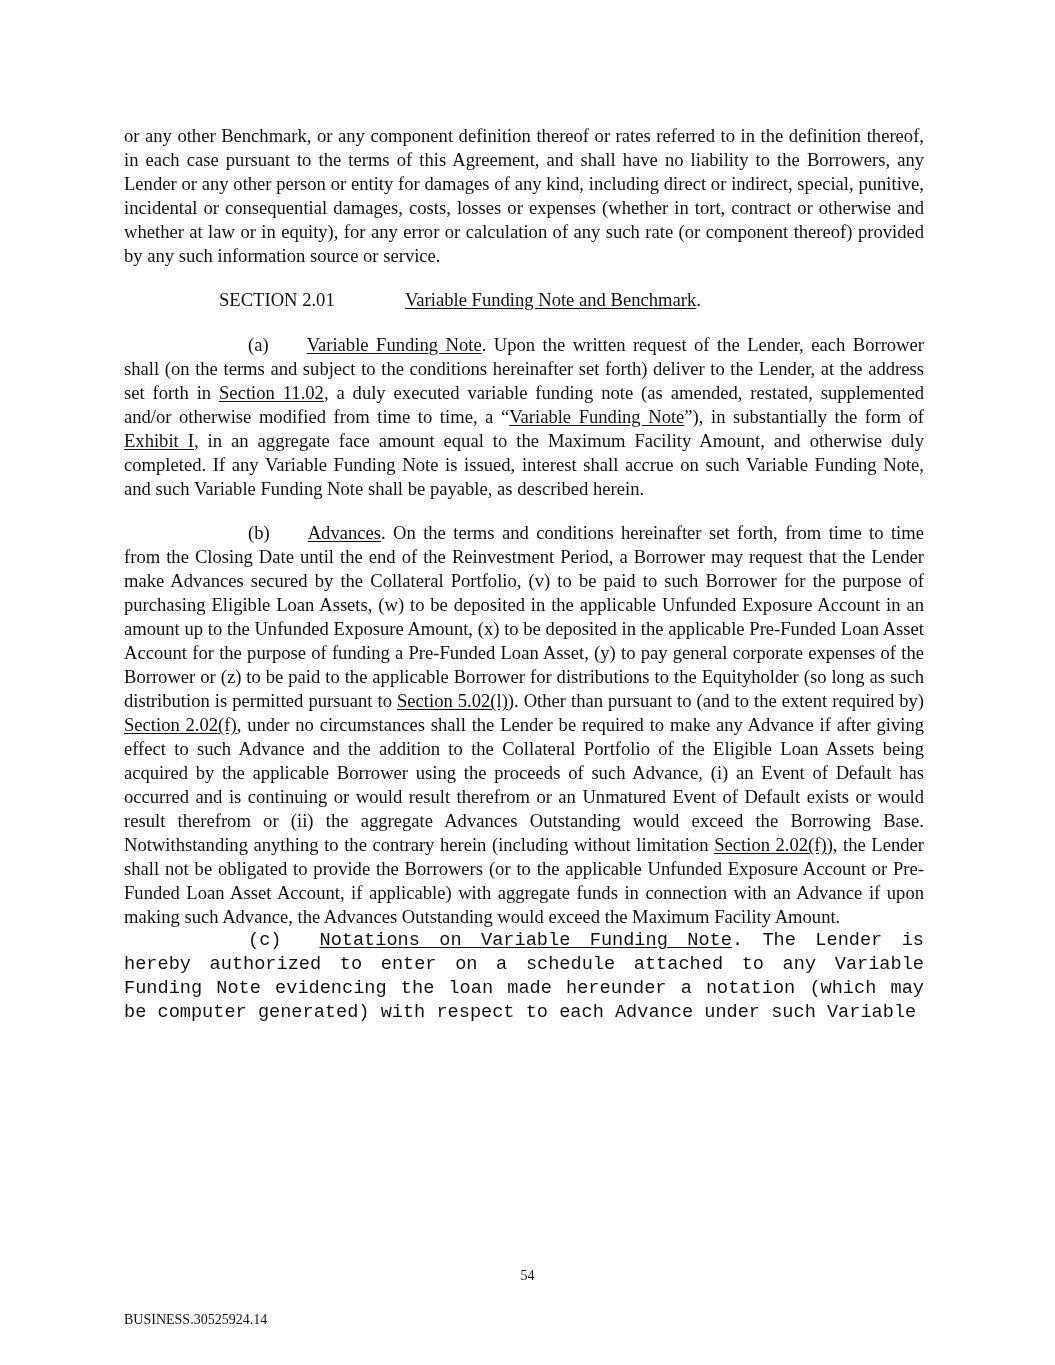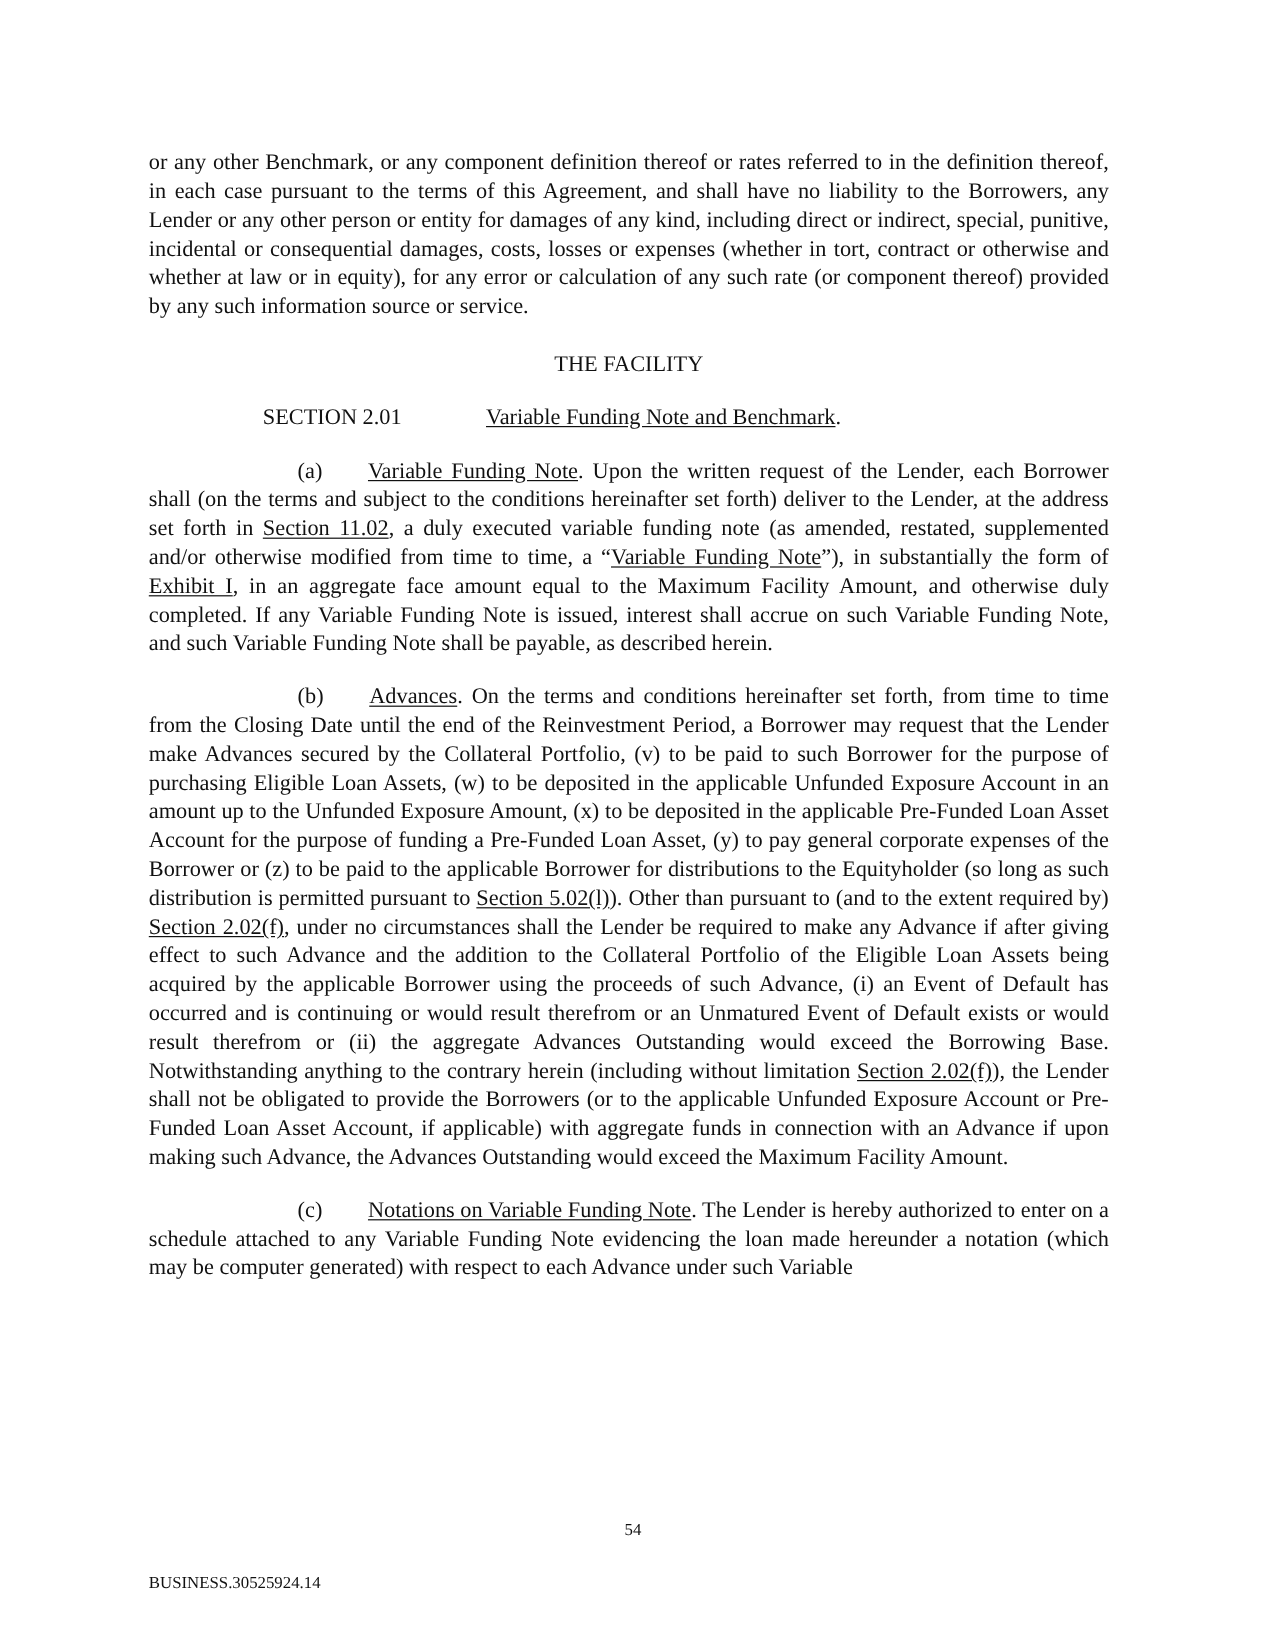"THE FACILITY" p.center { html: <p>THE FACILITY</p> -> none }
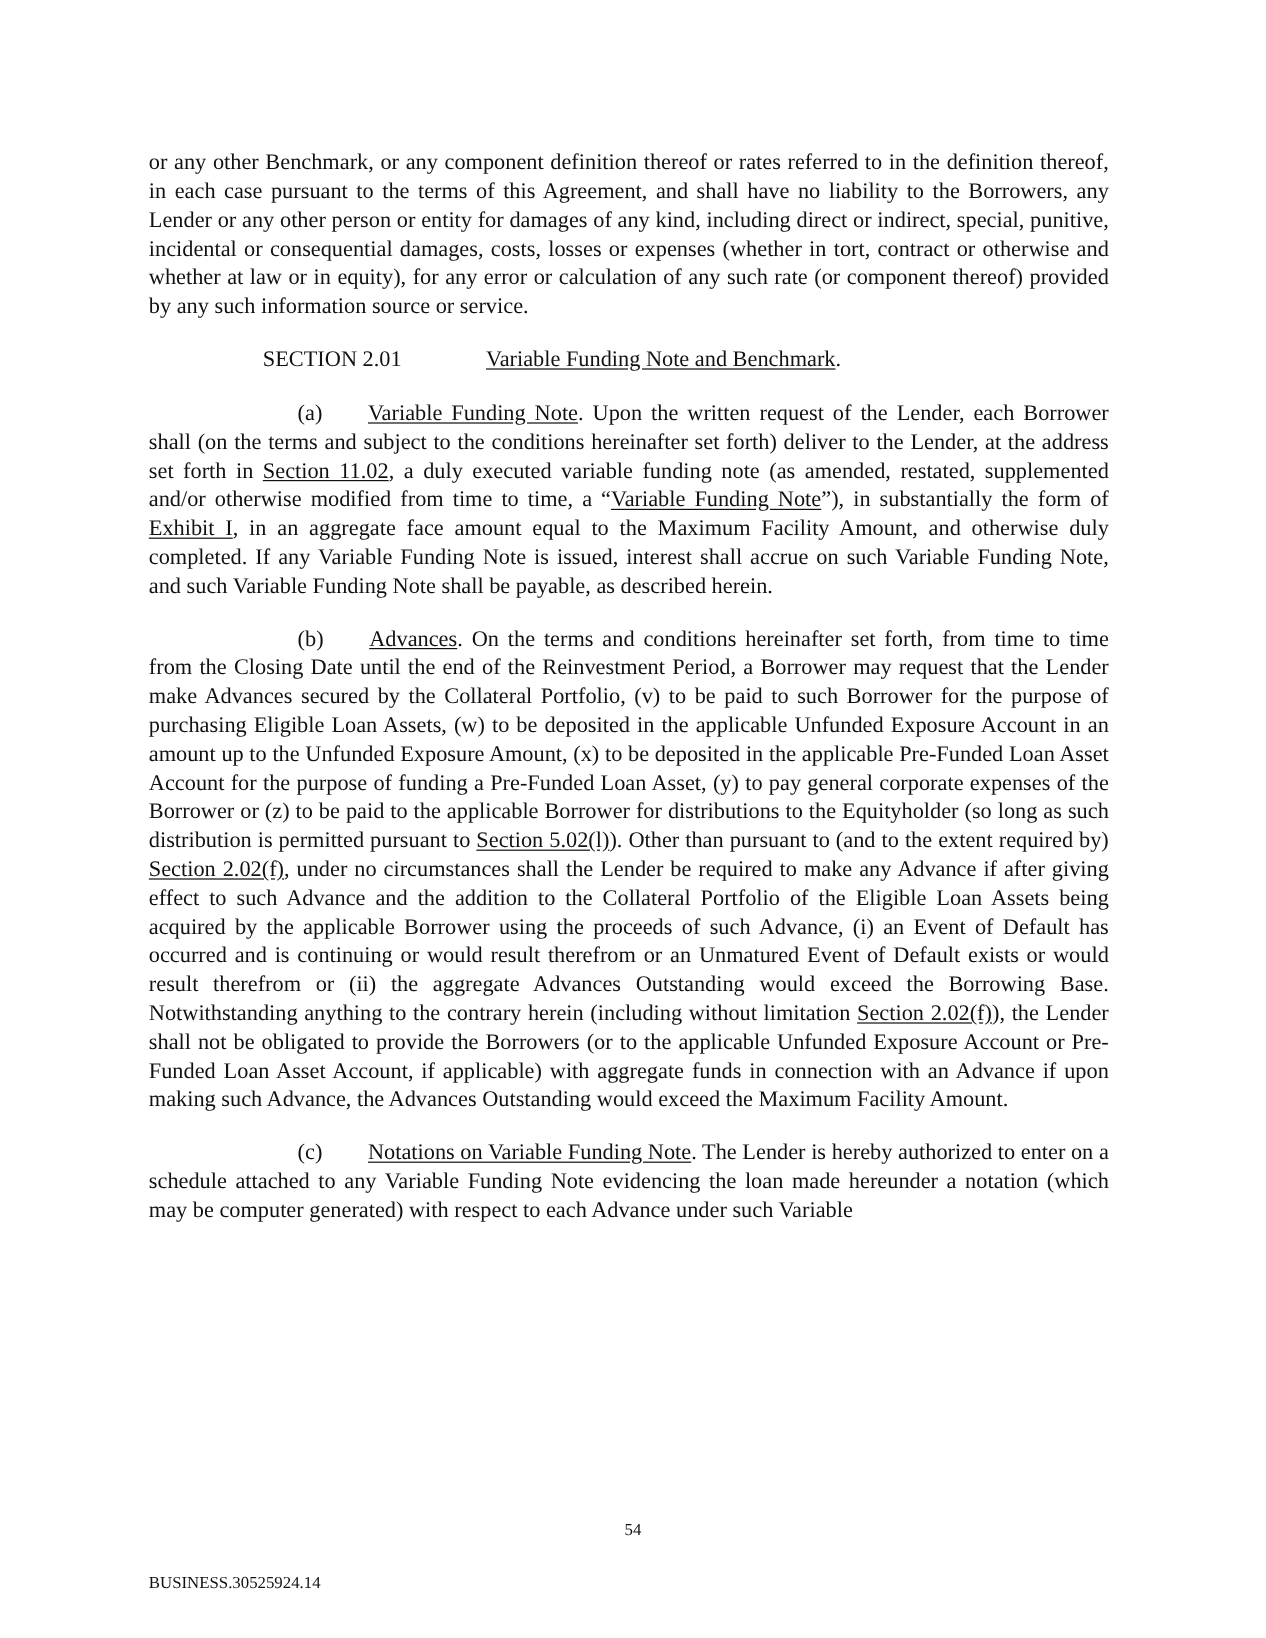"(c) Notations on Variable Funding" p.indent-para { font-family: none -> Liberation Mono, monospace; margin-top: 20px -> none }
